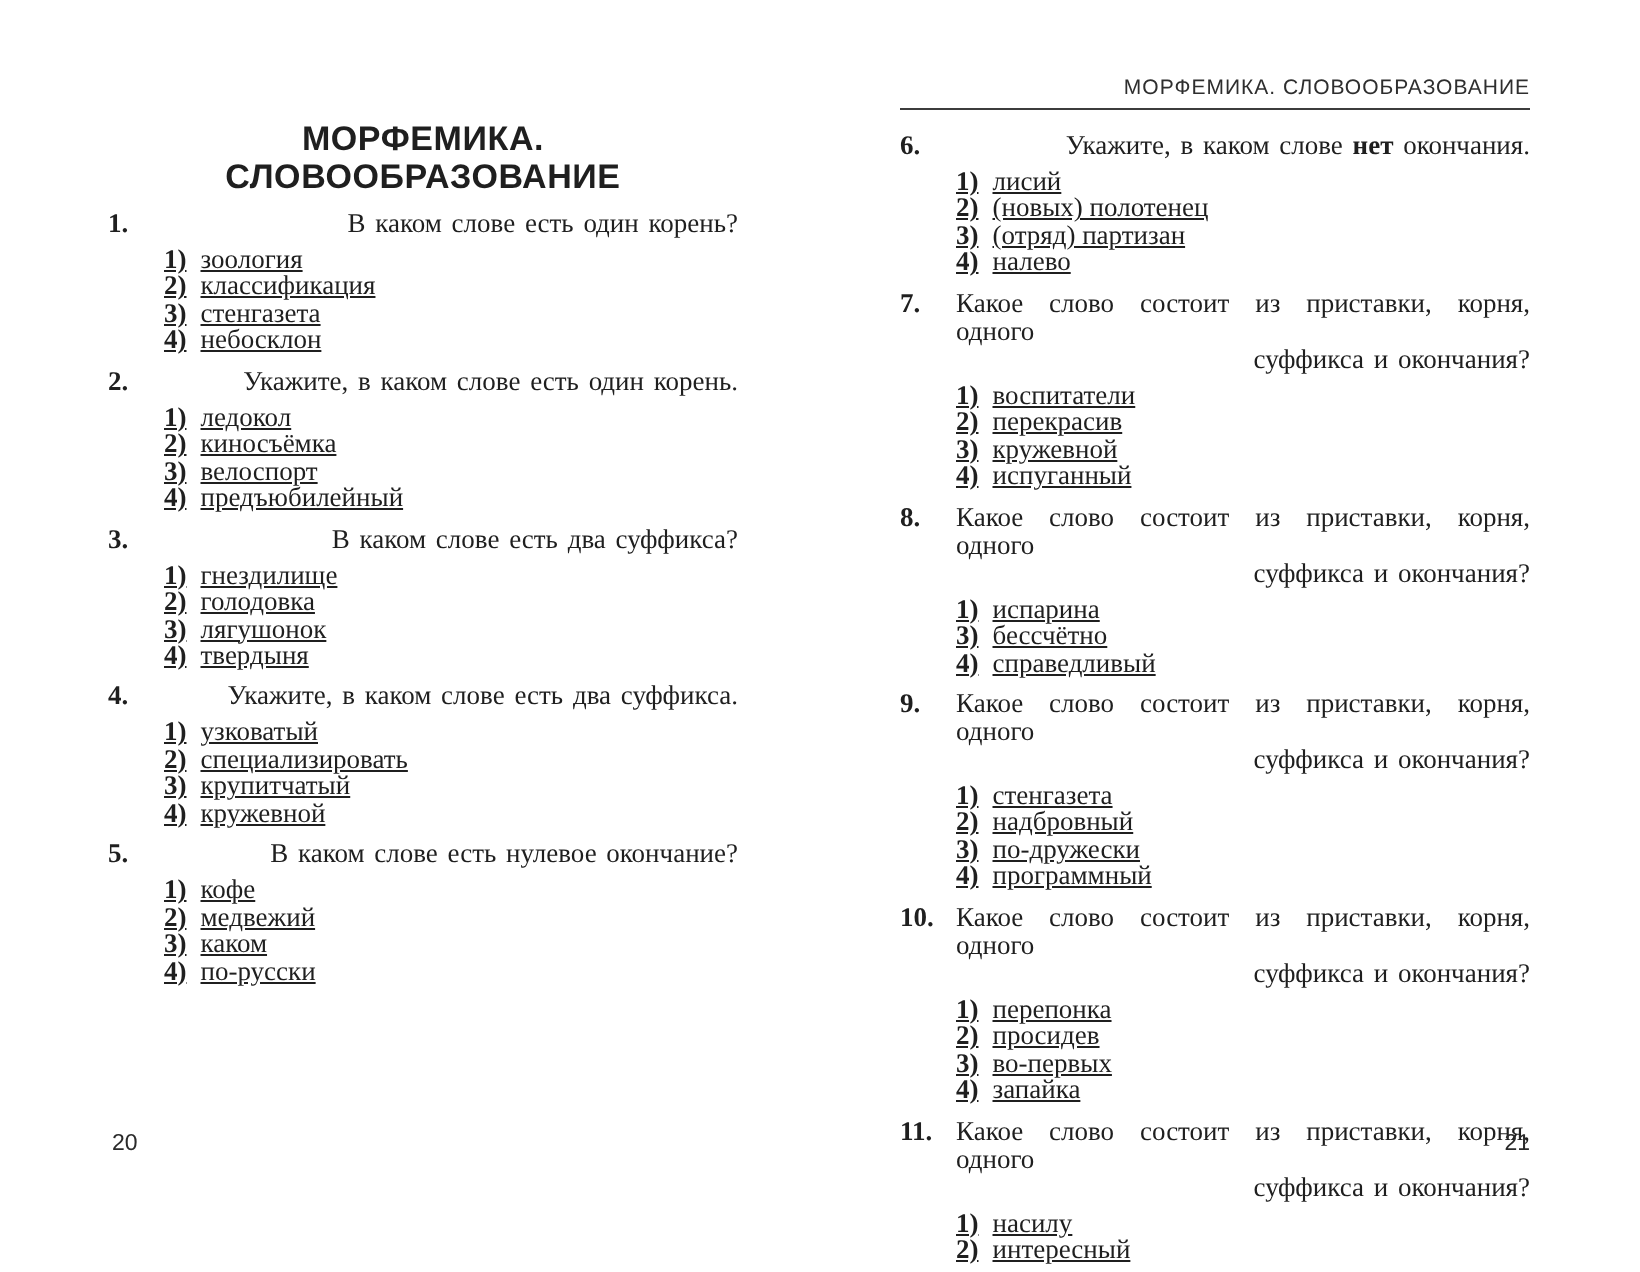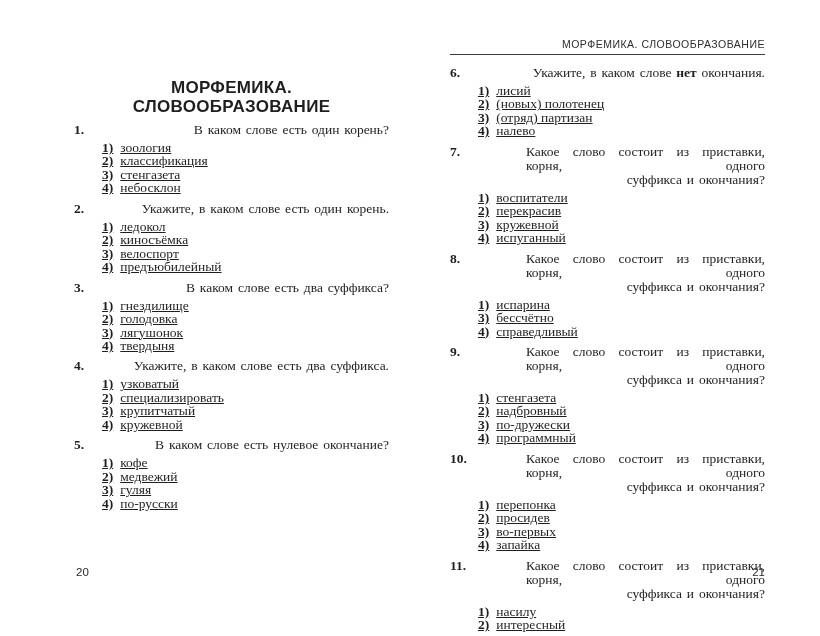"МОРФЕМИКА." #left-page { left: 74px -> 54px; padding-top: 78px -> 60px }
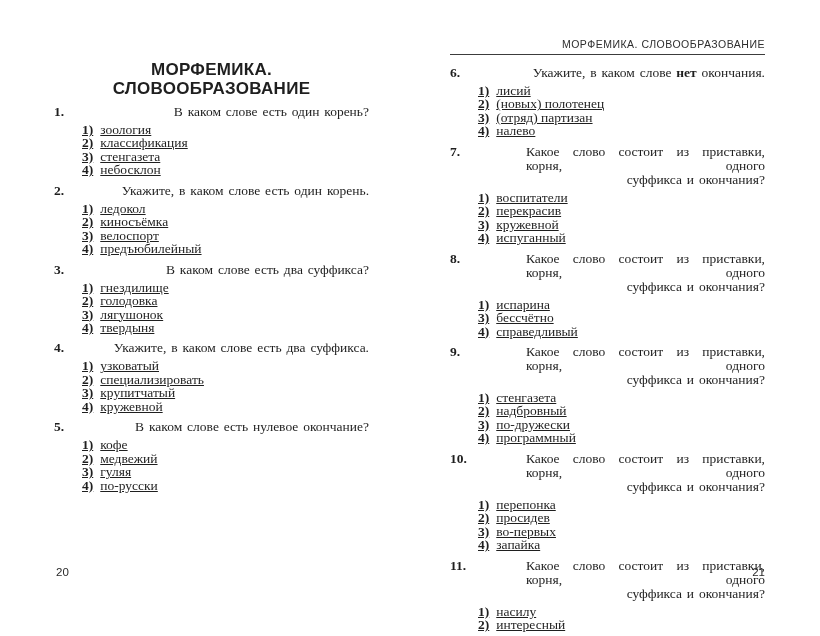"Какое слово состоит из приставки," .q-text.jline { margin-left: 48px -> none }
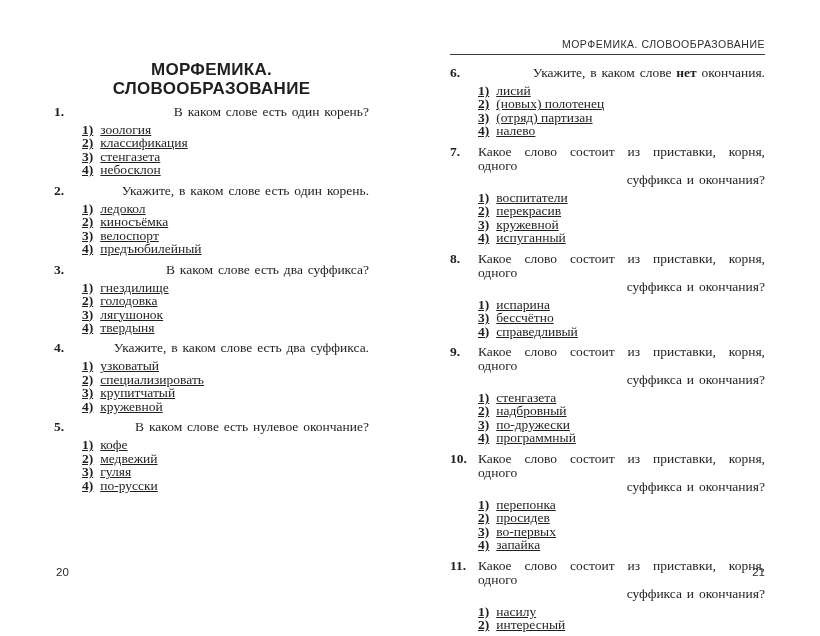"гуляя" span { text: гуляя -> каком }
